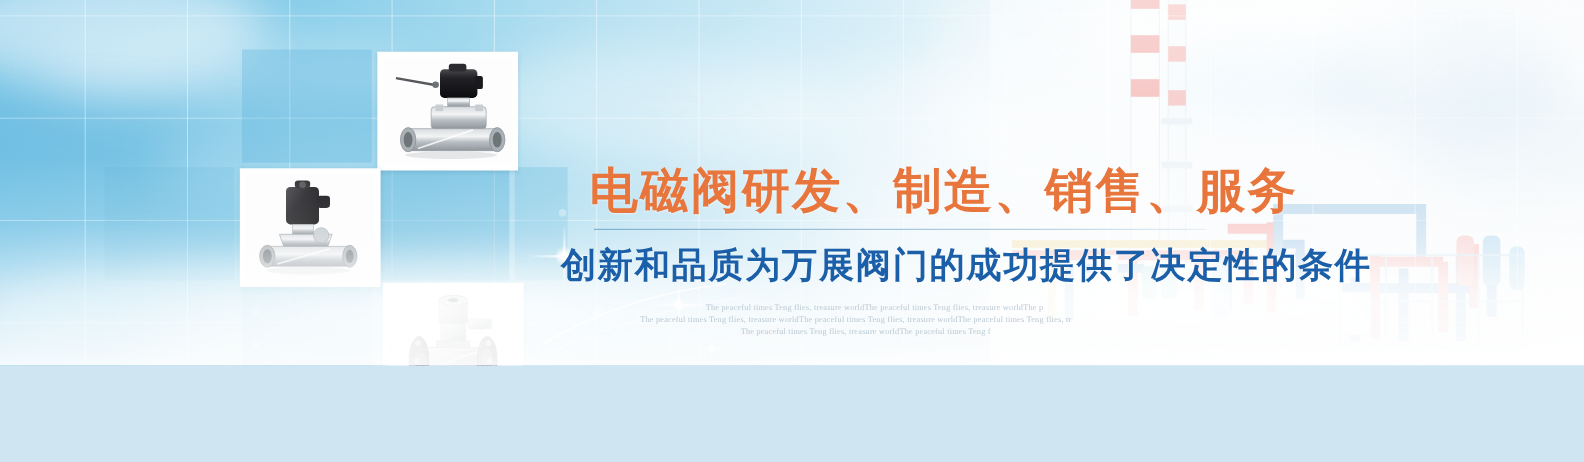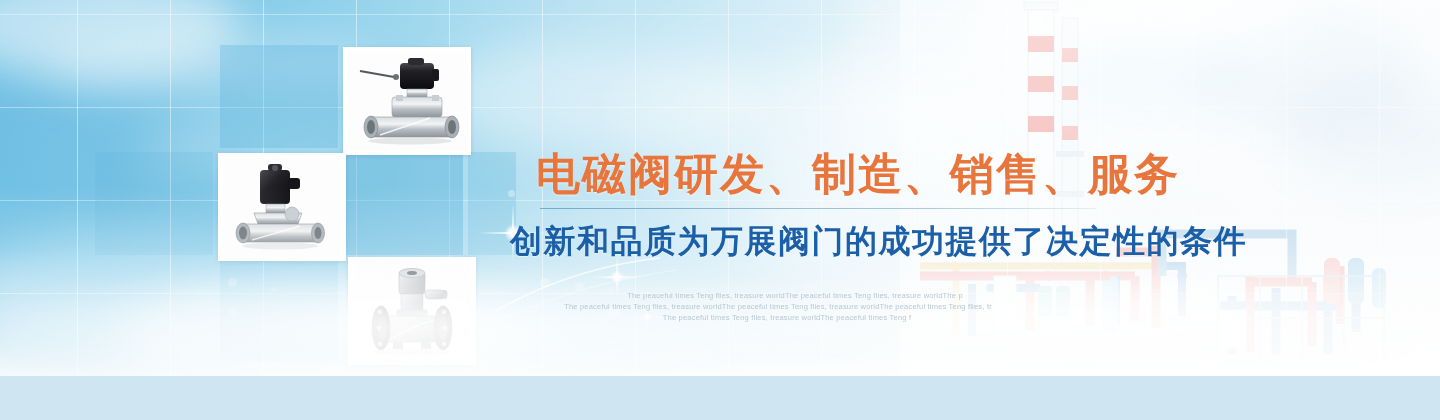"电磁阀研发、制造、销售、服务" #banner { height: 376px -> 332px }
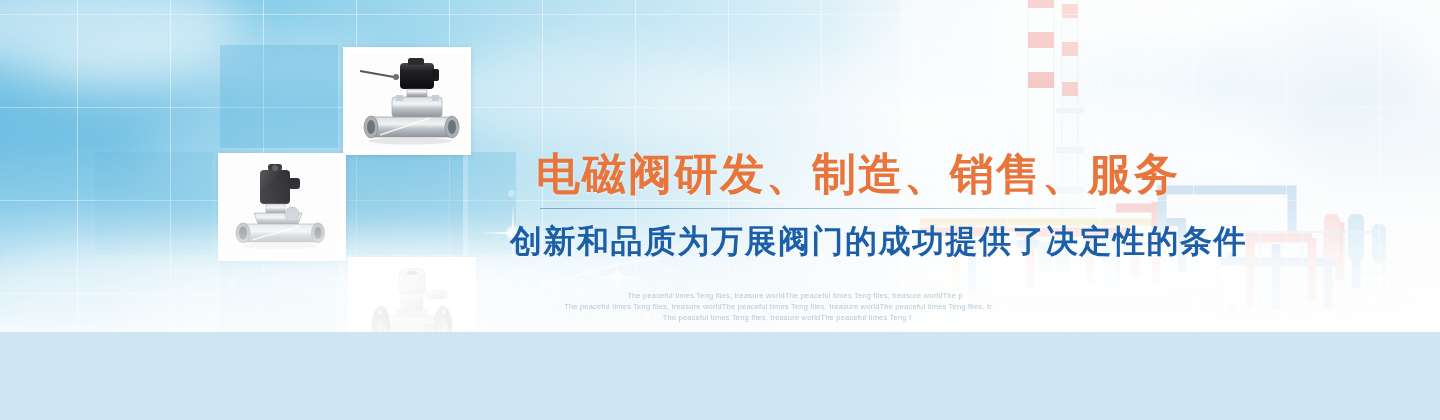"The peaceful times Teng flies," .paragraph { font-family: Liberation Sans, sans-serif -> Liberation Serif, serif; margin-top: 26px -> 10px }
